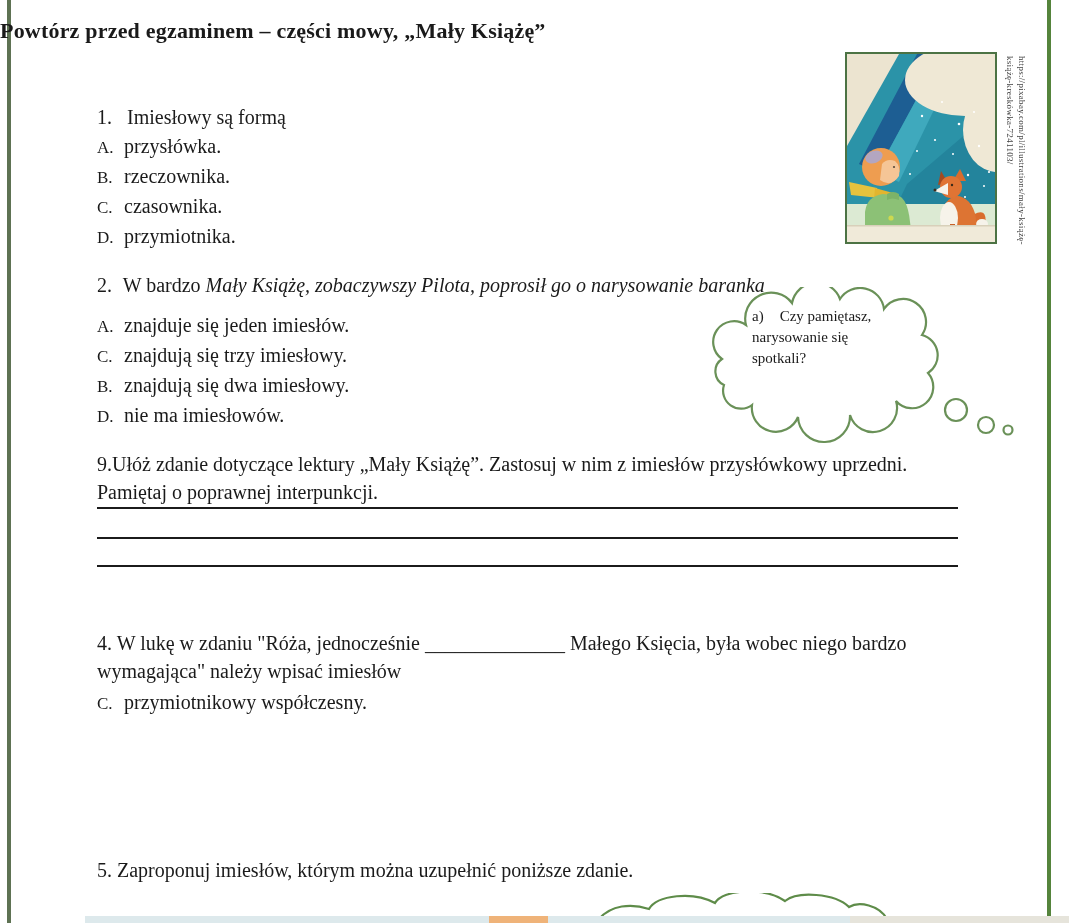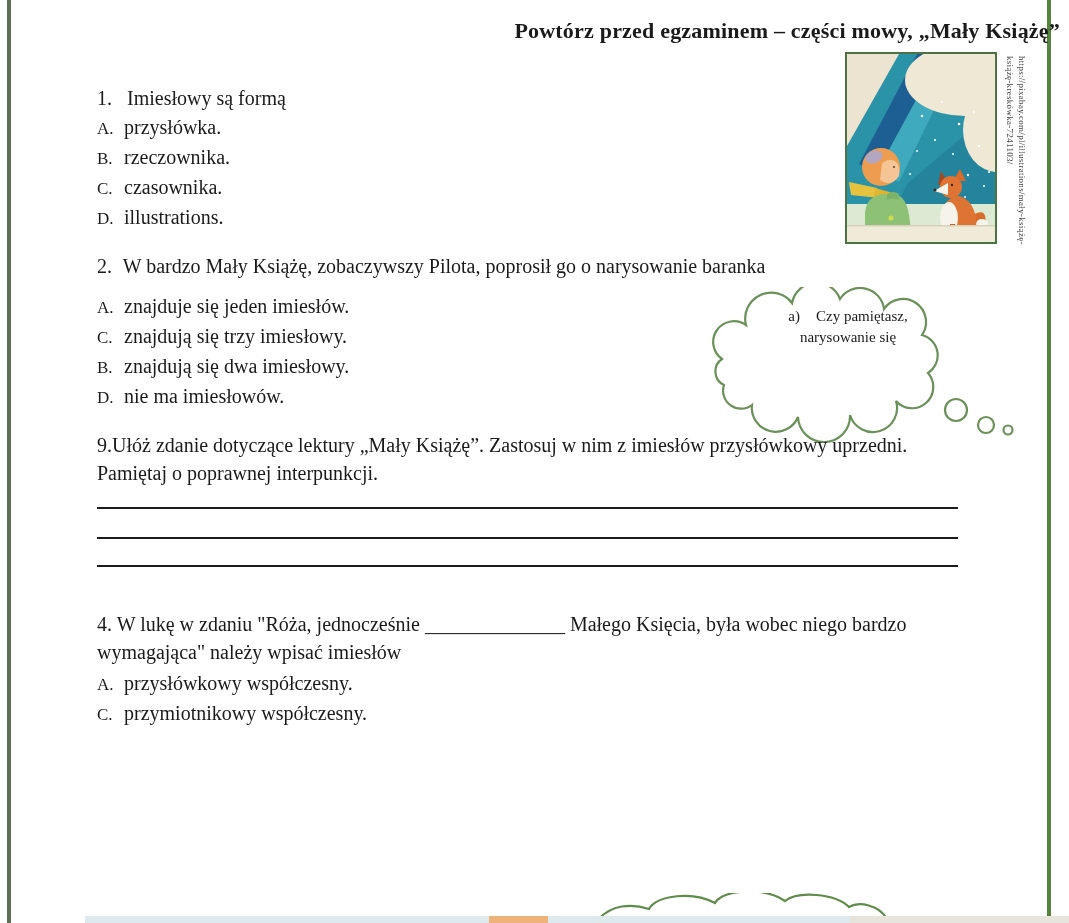"Powtórz przed egzaminem – części" .page-title { text-align: right -> left }
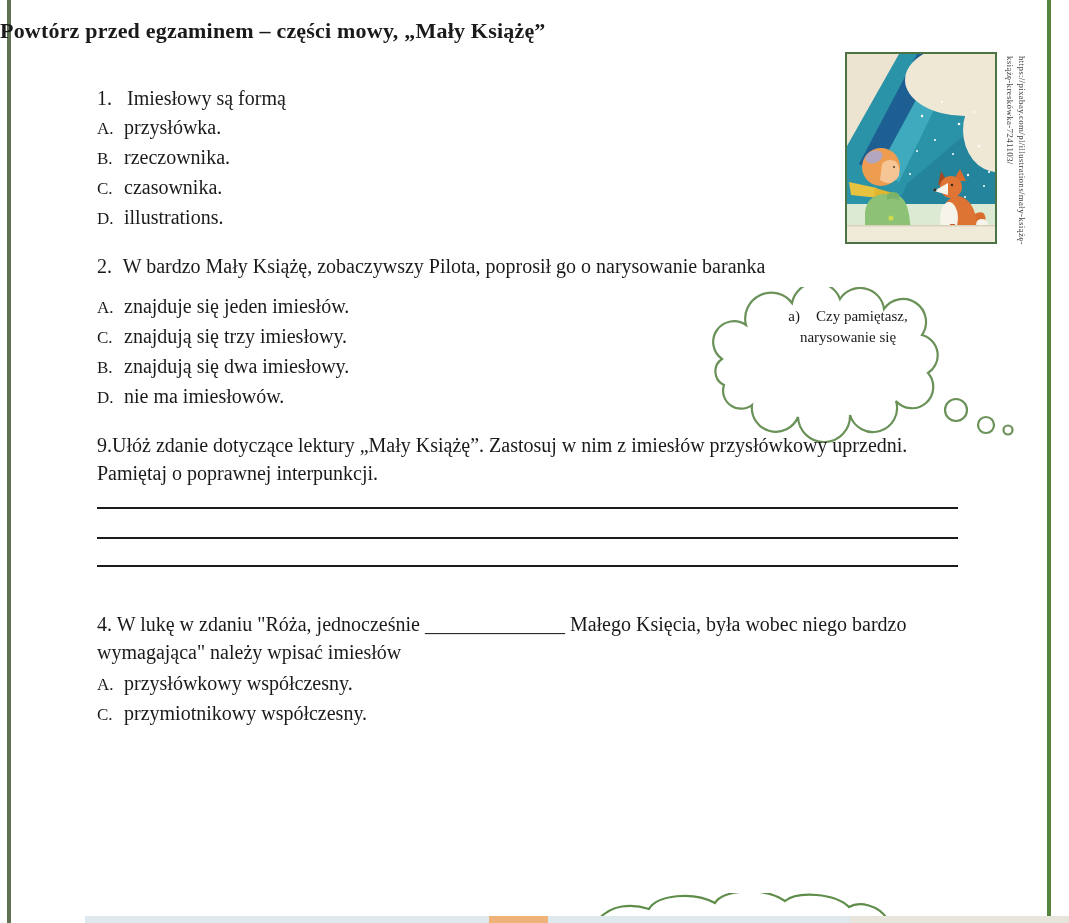"1. Imiesłowy są formą" .q { margin-top: none -> 19px }
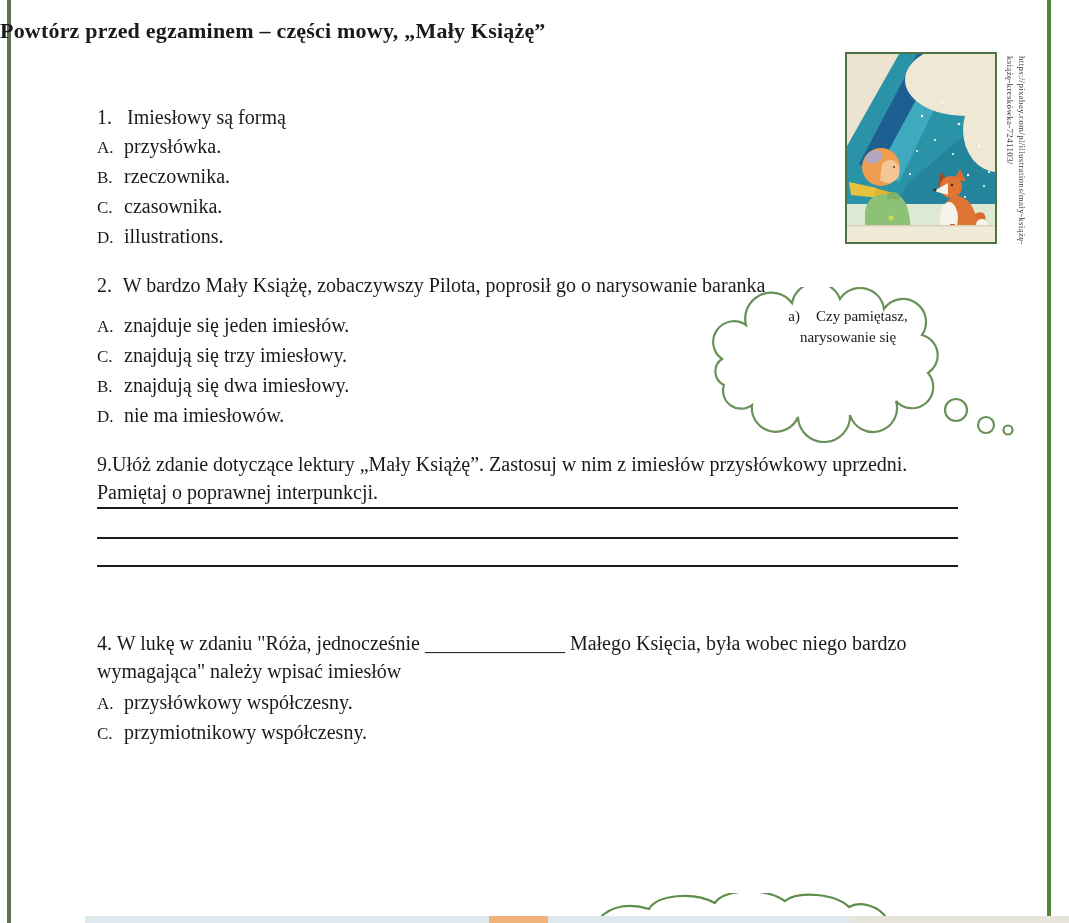"illustrations." span { text: illustrations -> przymiotnika }
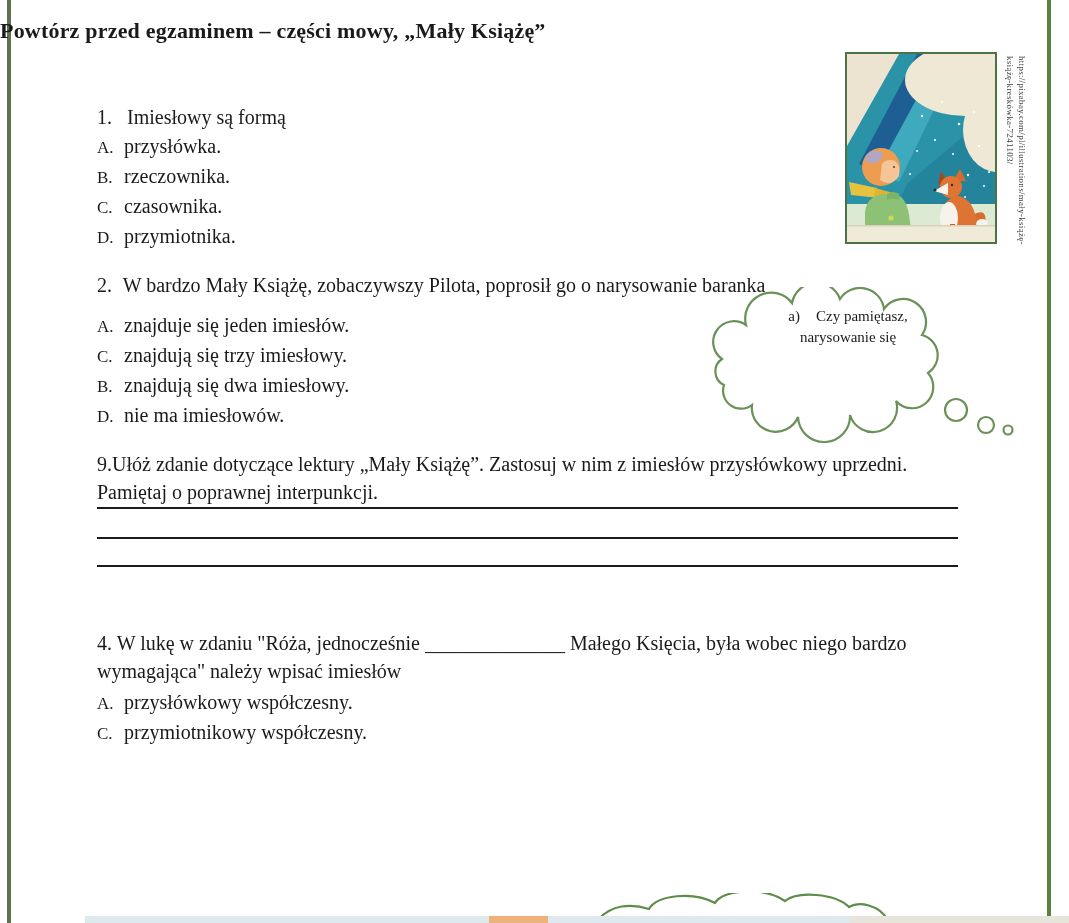"Mały Książę, zobaczywszy Pilota," .italic { font-style: none -> italic }
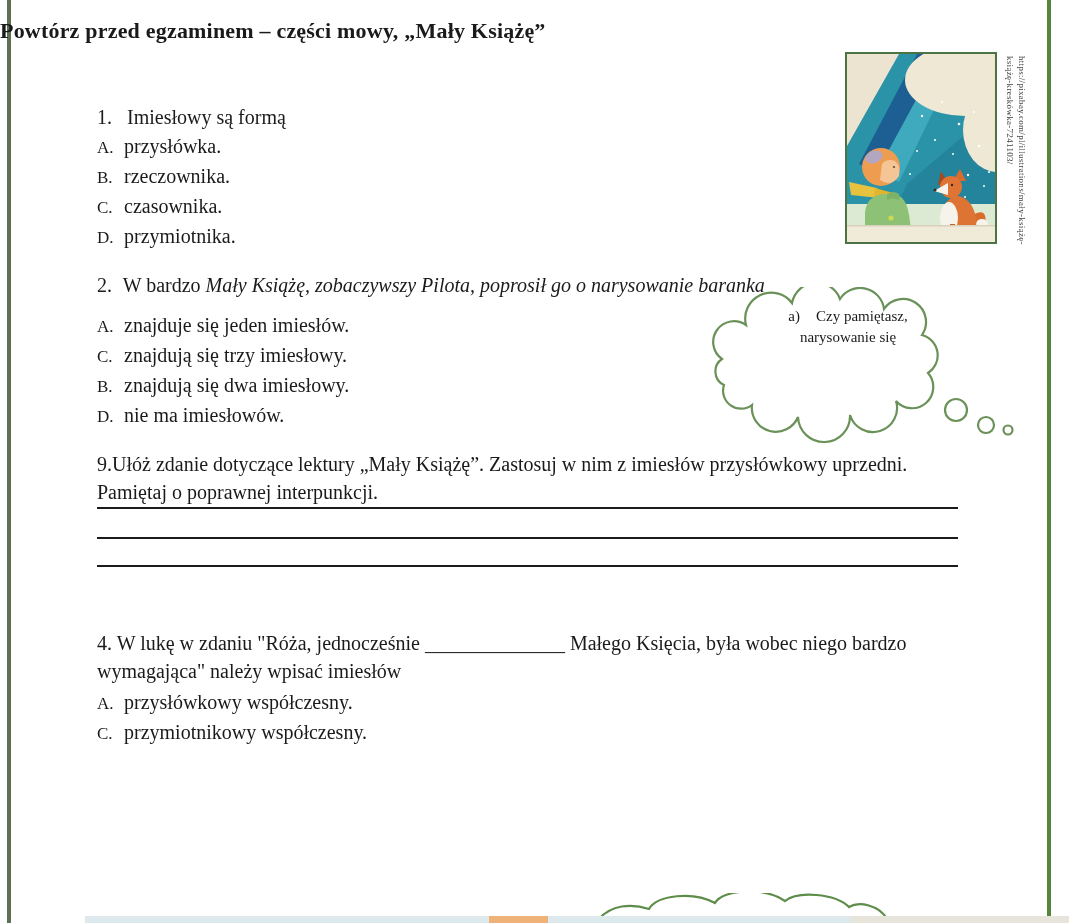"a) Czy pamiętasz," .bubble-text { text-align: center -> none }
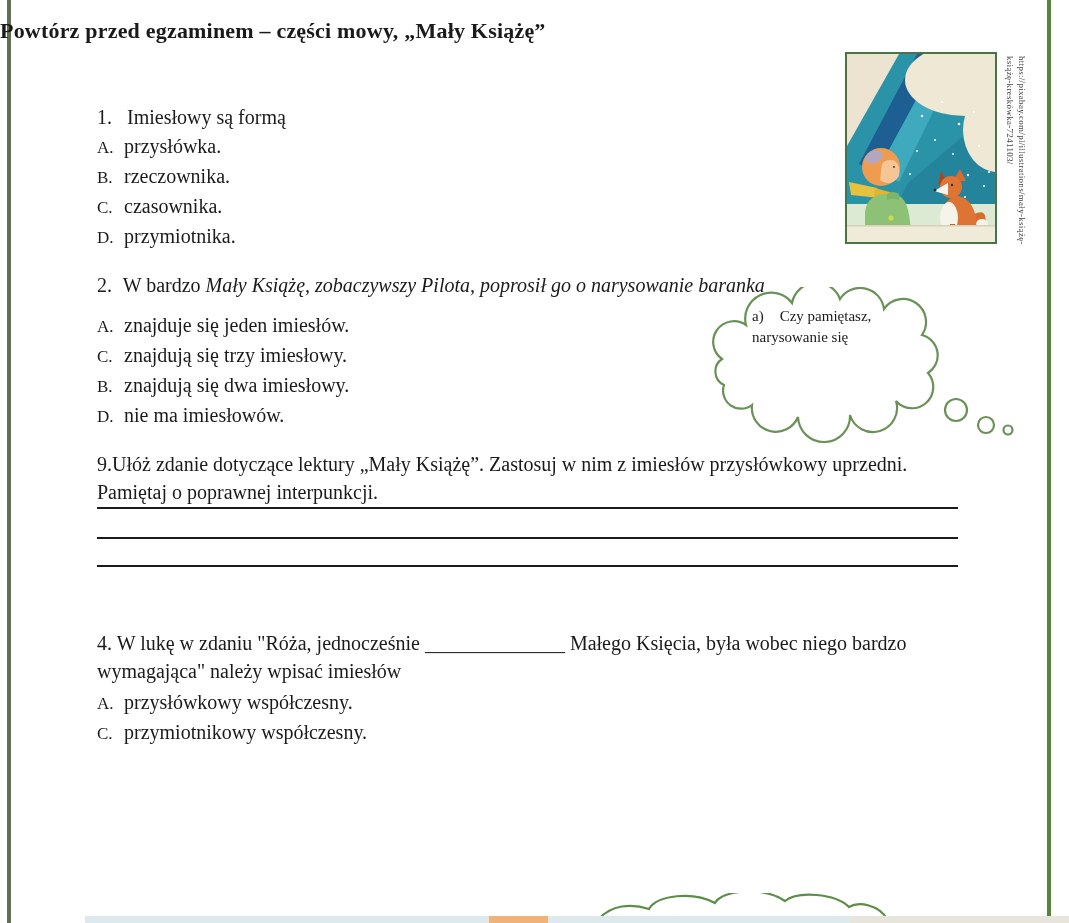"spotkali?" div { html: none -> <div>spotkali?</div> }
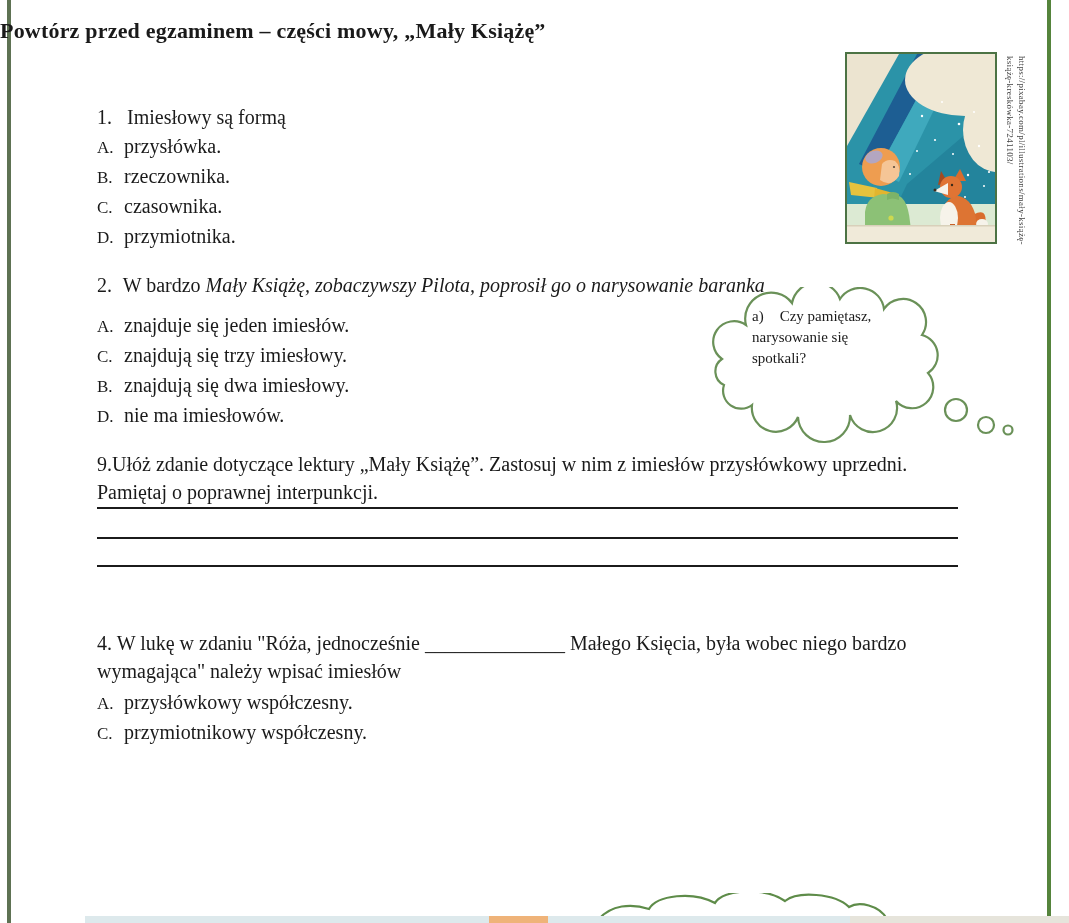"A. przysłówkowy współczesny." span.opt { html: <span><span>A.</span><span>przysłówkowy współczesny.</span></span> -> none }
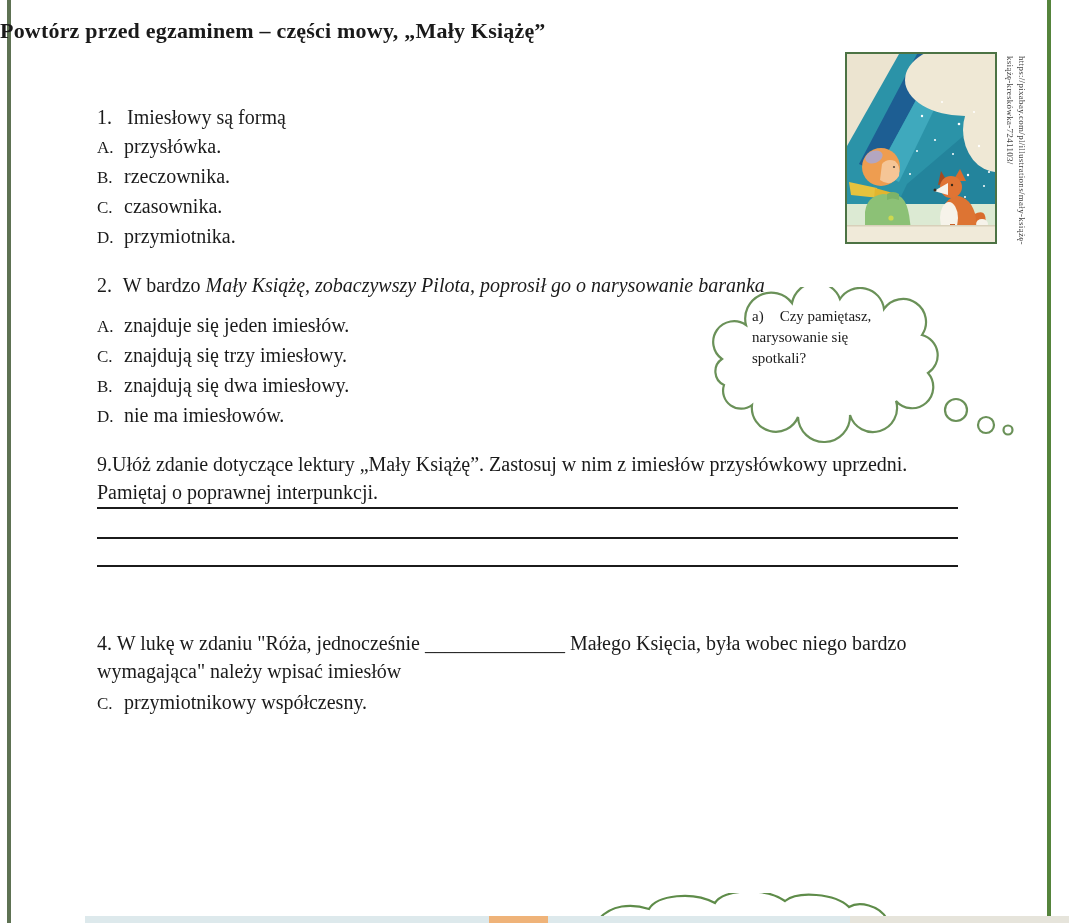"5. Zaproponuj imiesłów, którym można" div { html: none -> <div>5. Zaproponuj imiesłów, którym można uzupełnić poniższe zdanie.</div> }
